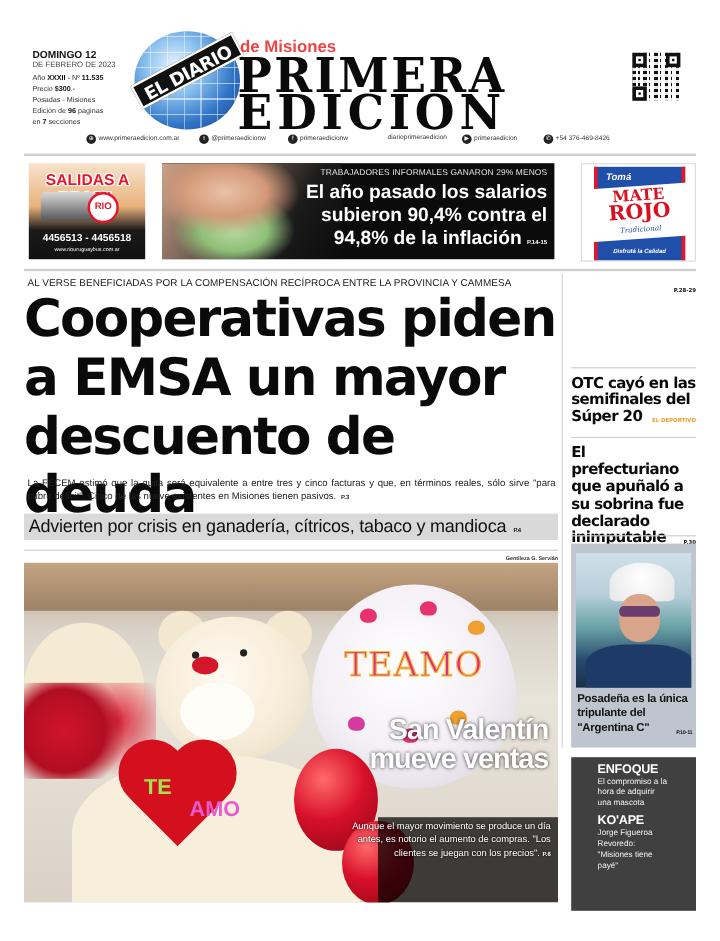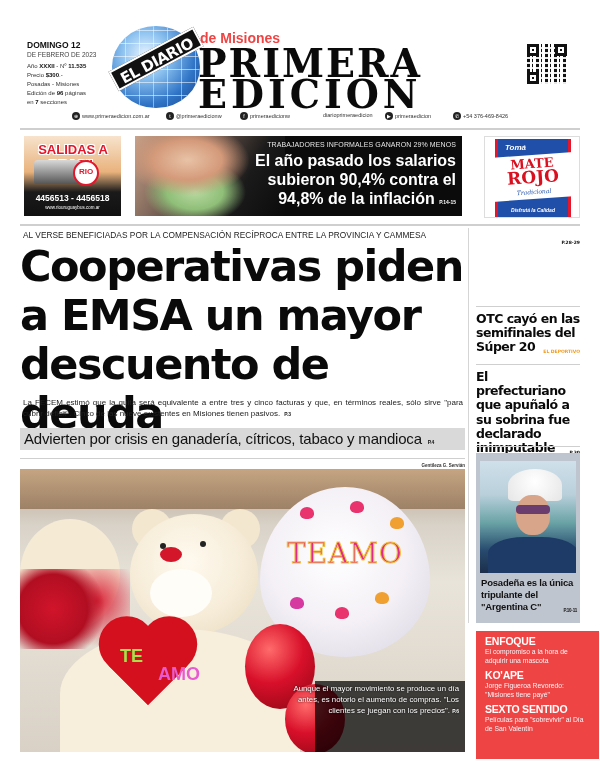"San Valentín mueve ventas" div.vtitle { html: none -> <div>San Valentín mueve ventas</div> }
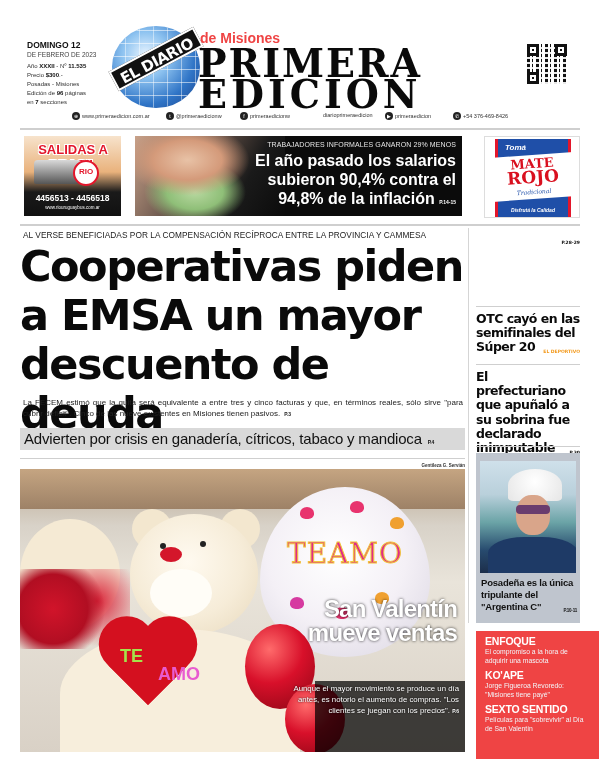"ENFOQUE" .sections-card { background: #ef4444 -> #404040; padding: 4px 9px -> 4px 22px; width: 123px -> 104px }
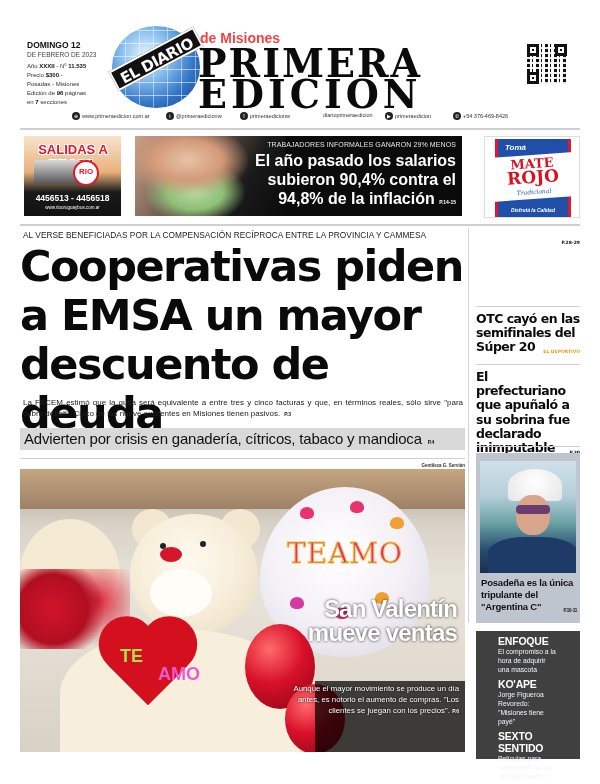"SEXTO SENTIDO" div.sec { html: <div> <div>SEXTO SENTIDO</div> <div>Películas para "sobrevivir" al Día de San Valentín</div> </div> -> none }
